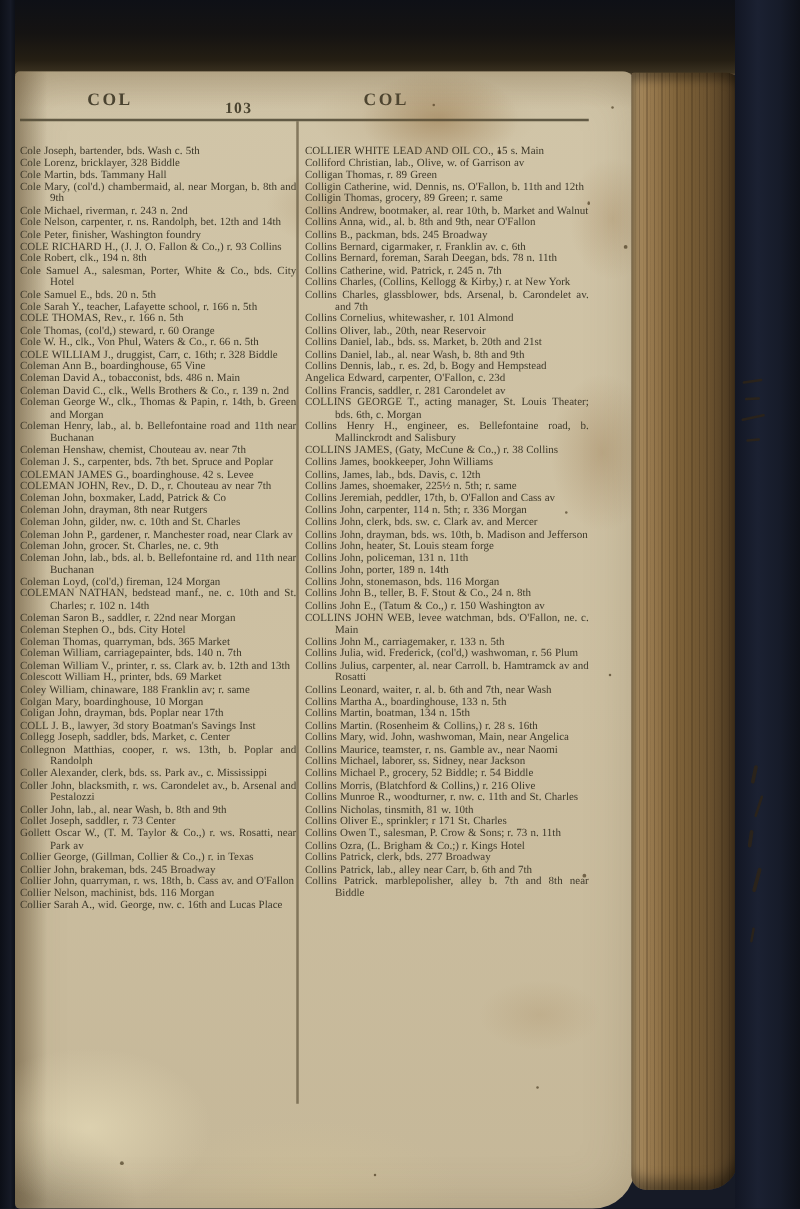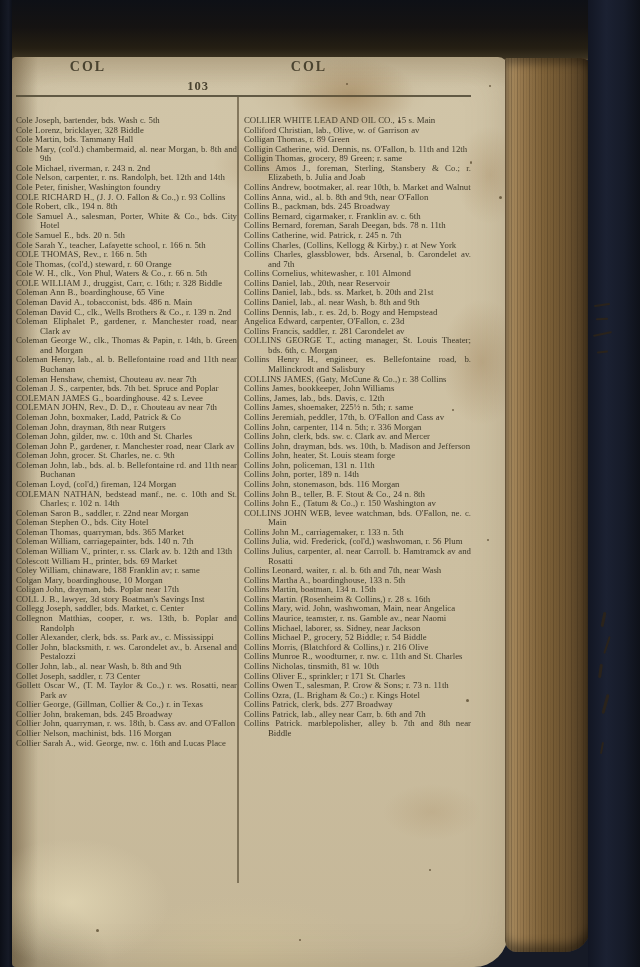"COL" .runhead.col { top: 59px -> 73px }
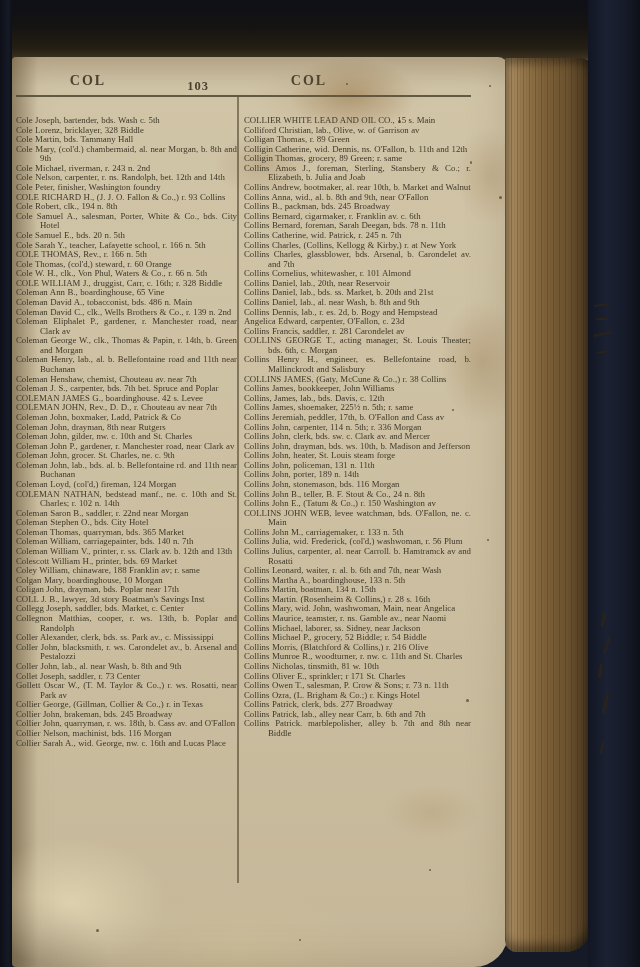"103" .runhead.pageno { text-align: center -> left }
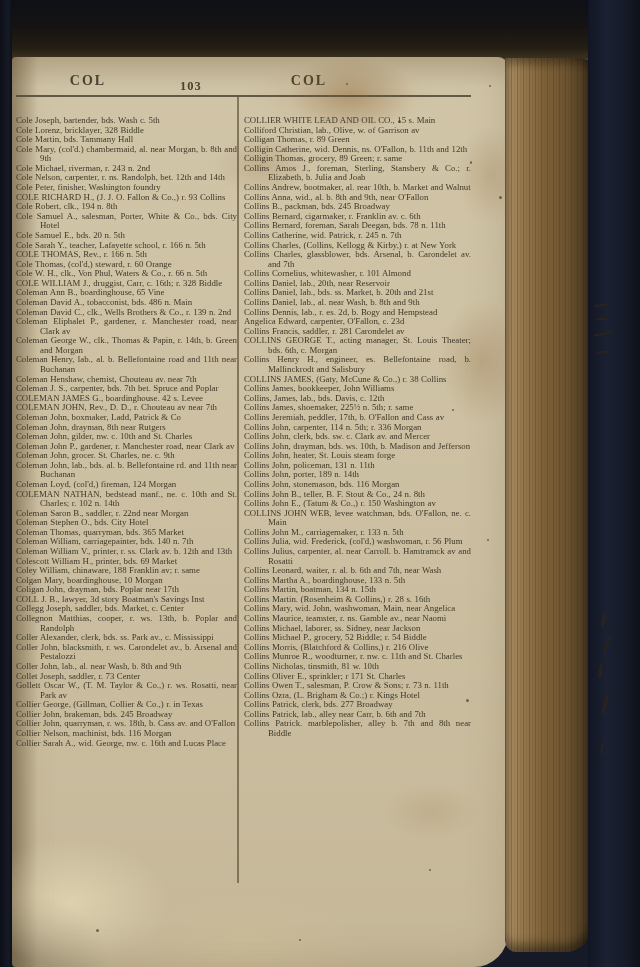"Collins Amos J., foreman, Sterling," div.entry { html: <div>Collins Amos J., foreman, Sterling, Stansbery &amp; Co.; r. Elizabeth, b. Julia and Joab</div> -> none }
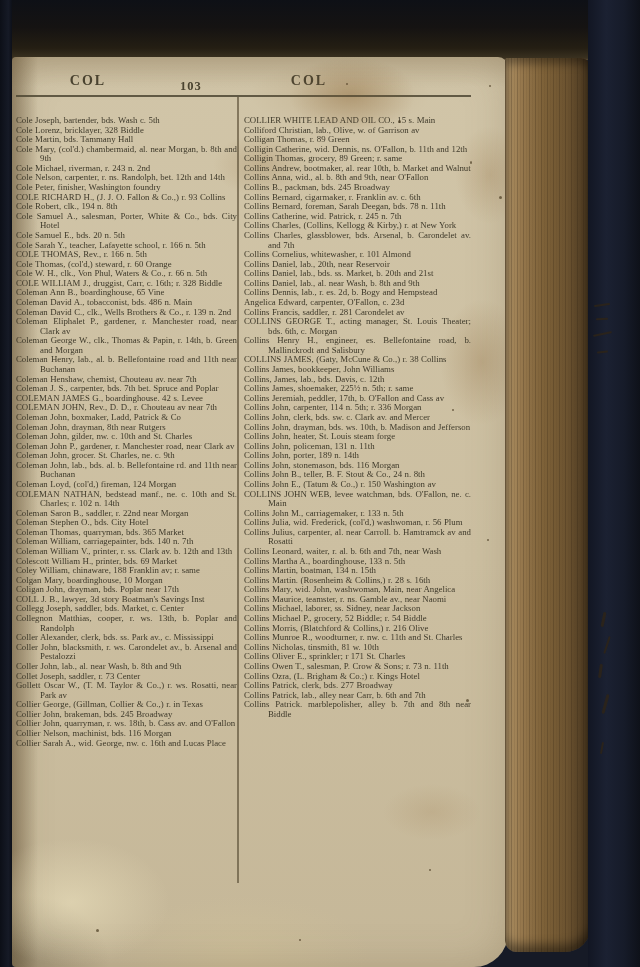"Collins Daniel, lab., 20th, near" div.entry { text: Daniel -> Oliver }
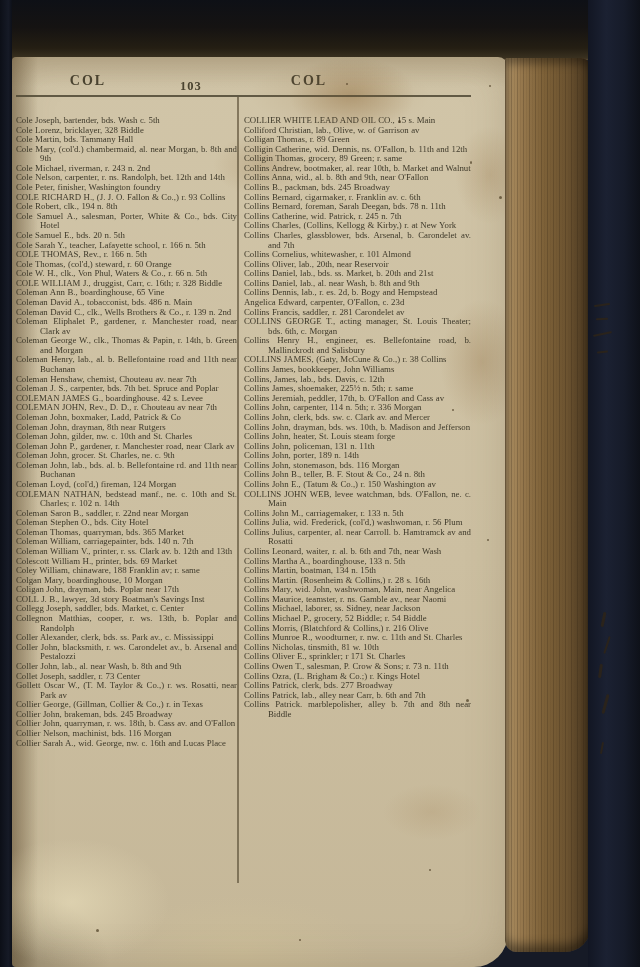"Coleman Eliphalet P., gardener, r." div.entry { html: <div>Coleman Eliphalet P., gardener, r. Manchester road, near Clark av</div> -> none }
